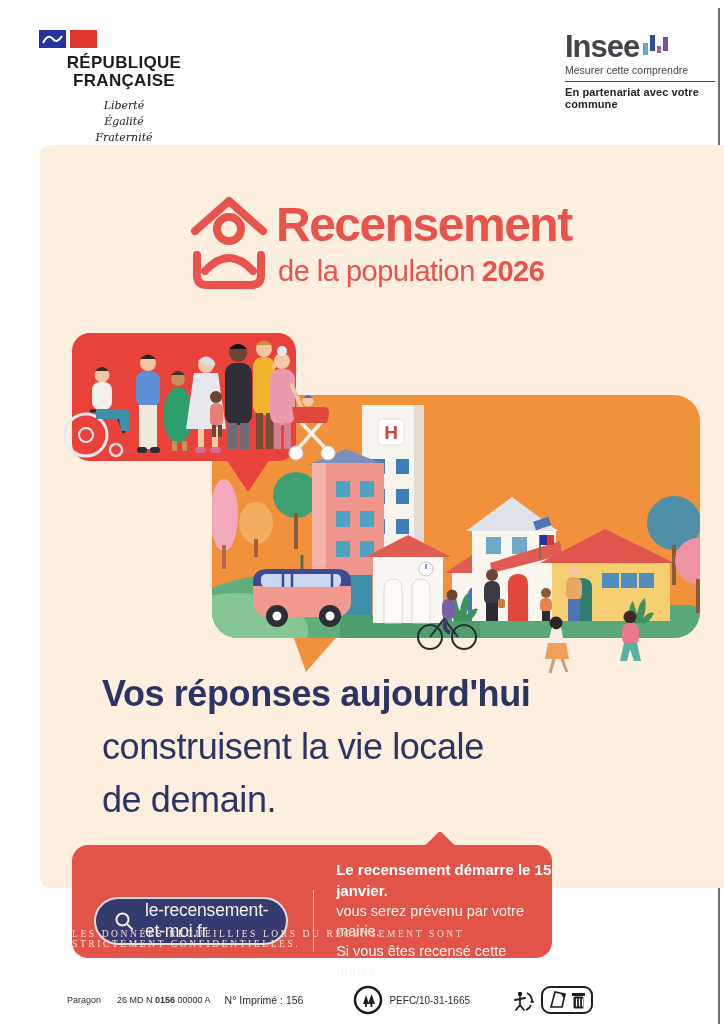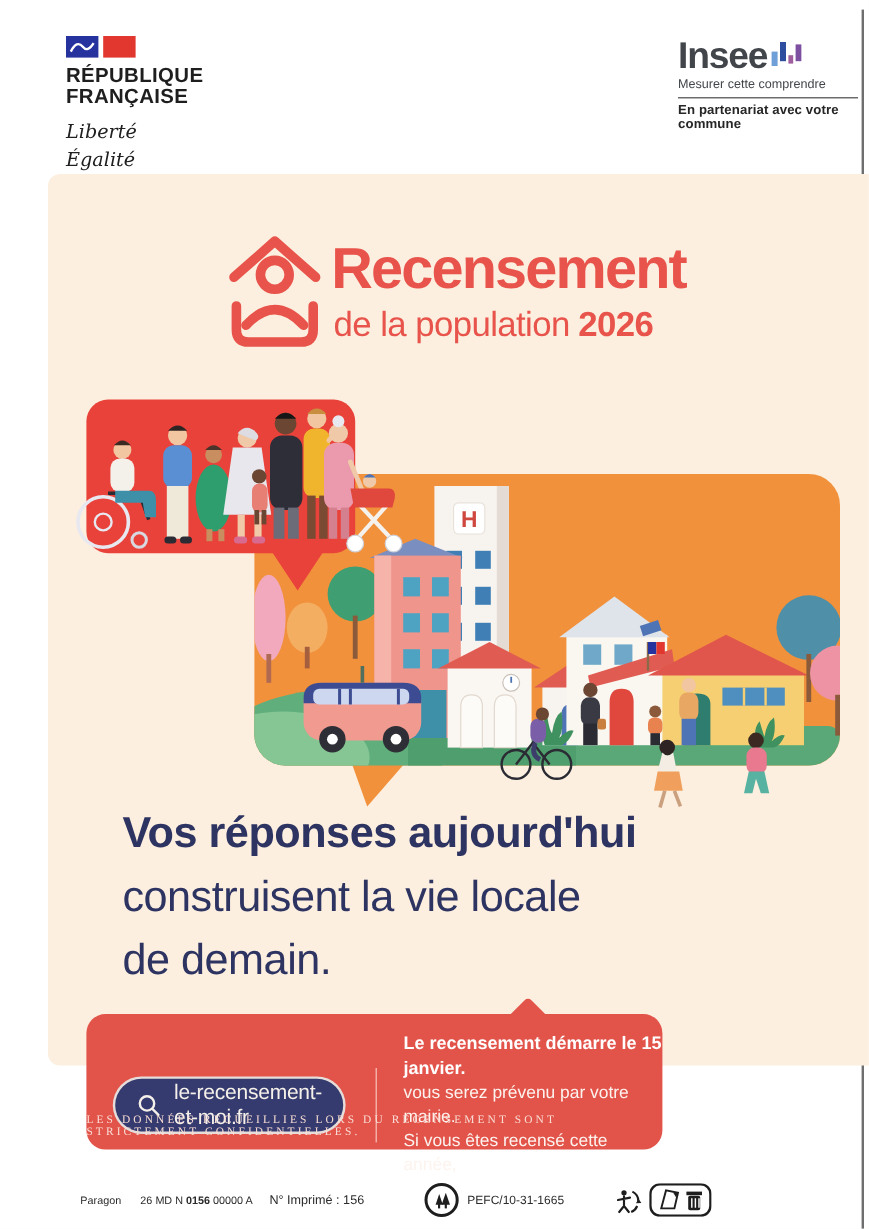"RÉPUBLIQUE" .rf-block { left: 55px -> 39px; text-align: none -> center }
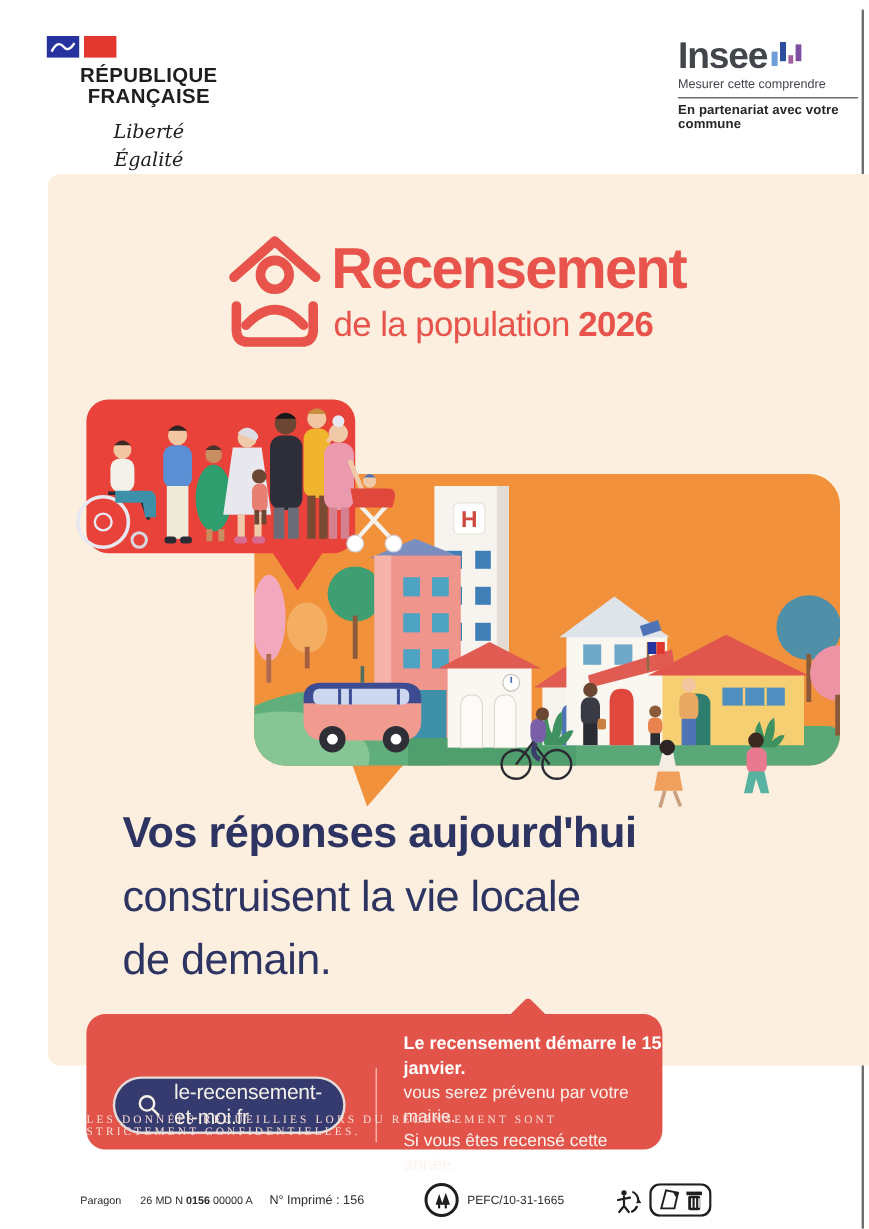"Liberté" .rf-motto { font-size: 16px -> 11px }
